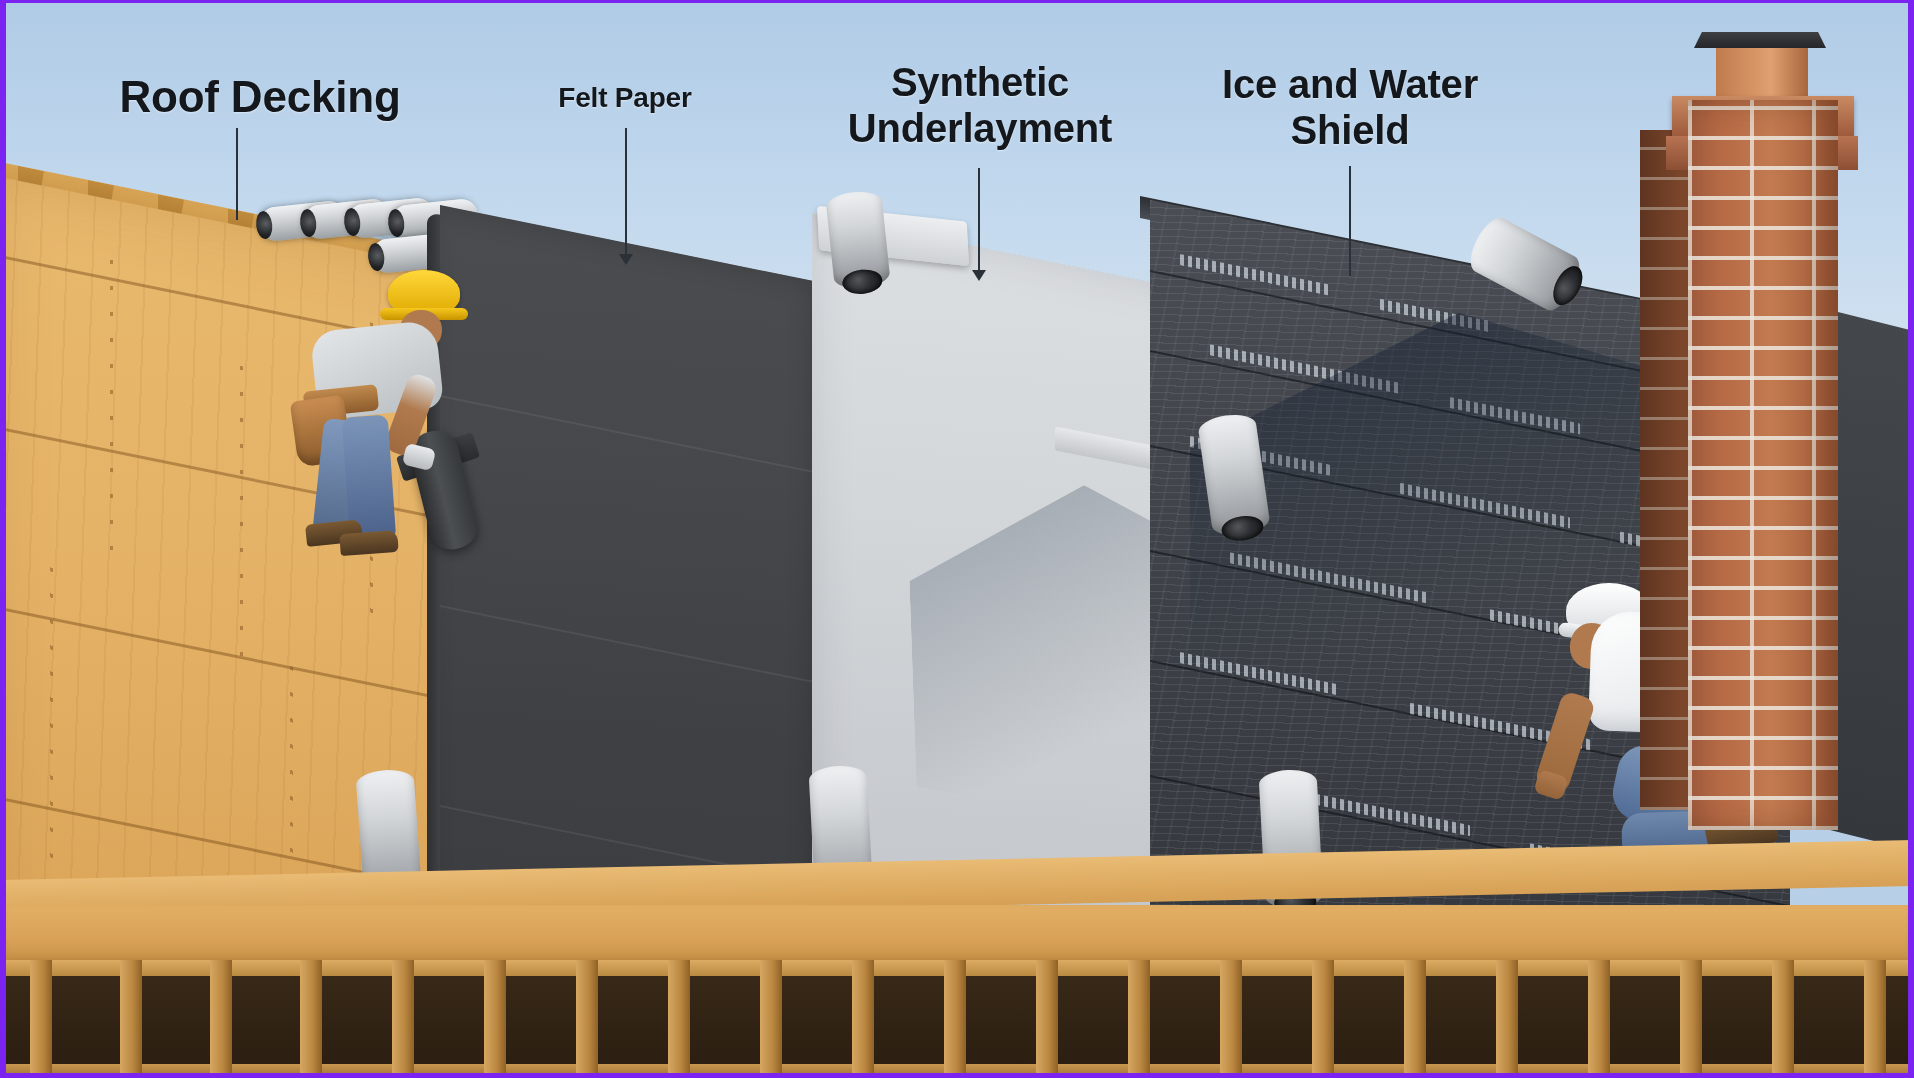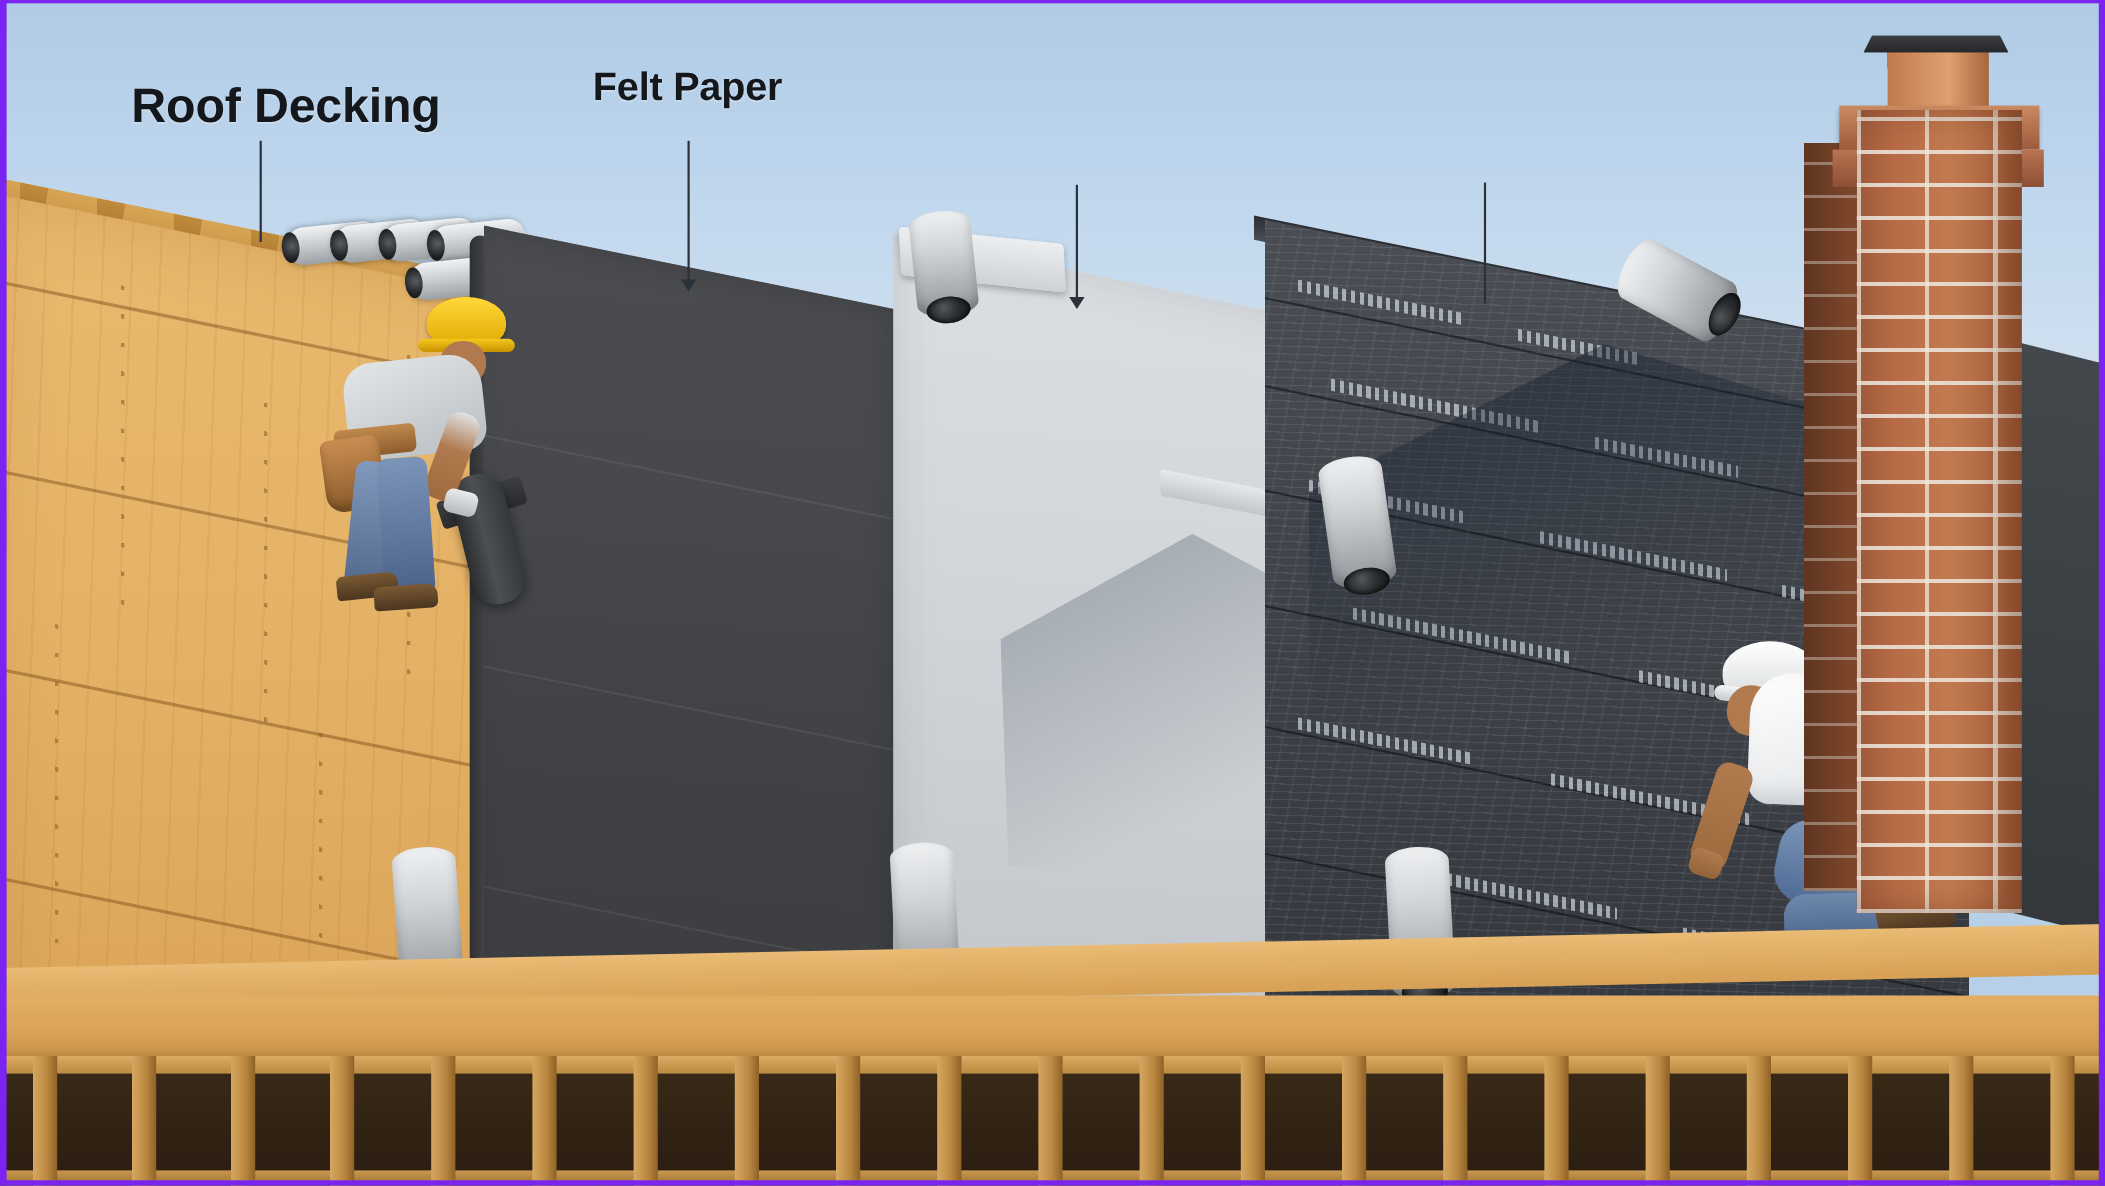"Felt Paper" div.label { font-size: 36px -> 28px; top: 58px -> 82px }
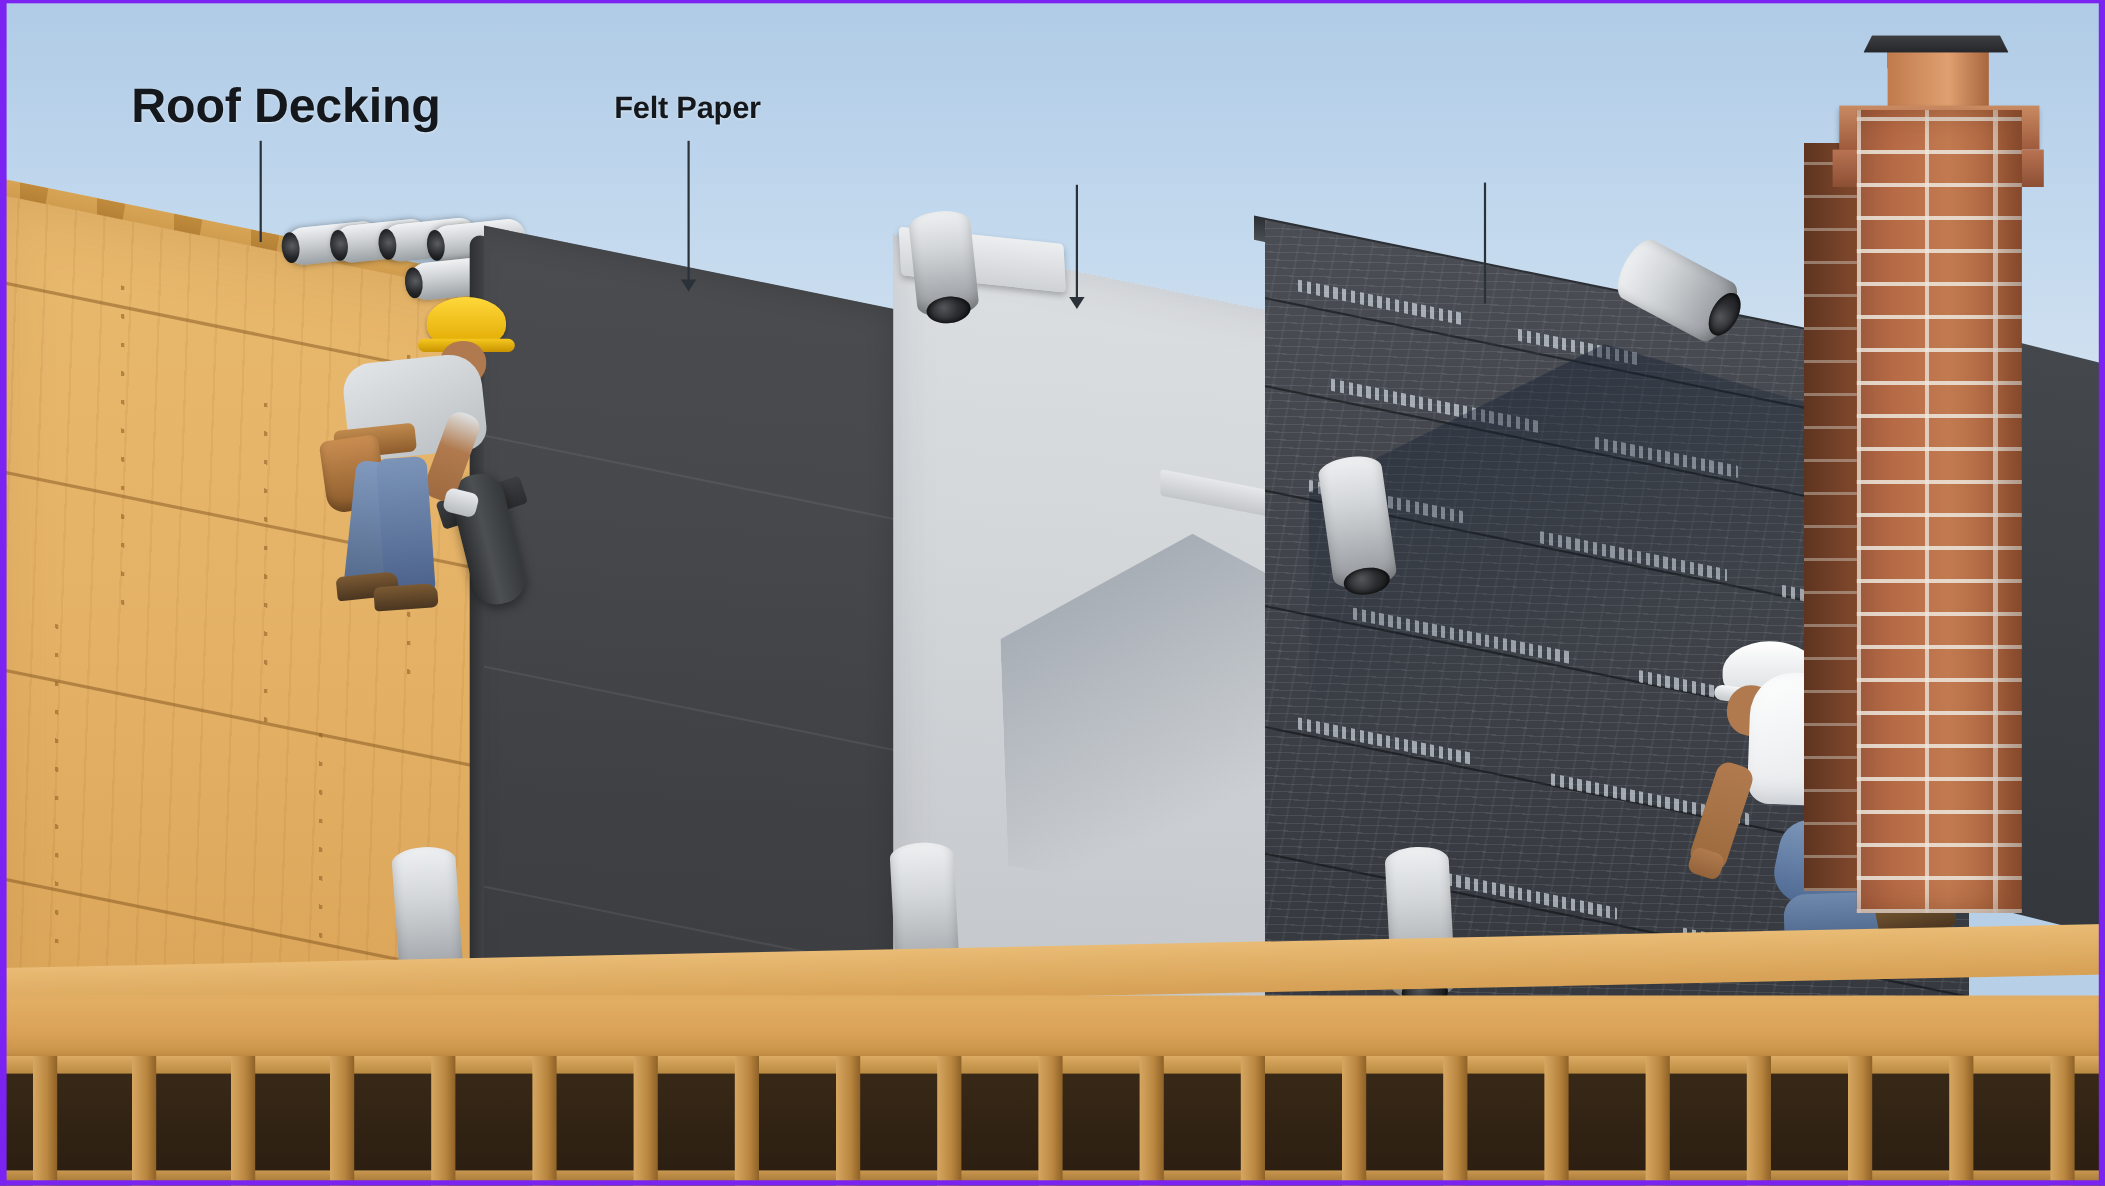"Synthetic" div.label { html: none -> <div>Synthetic Underlayment</div> }
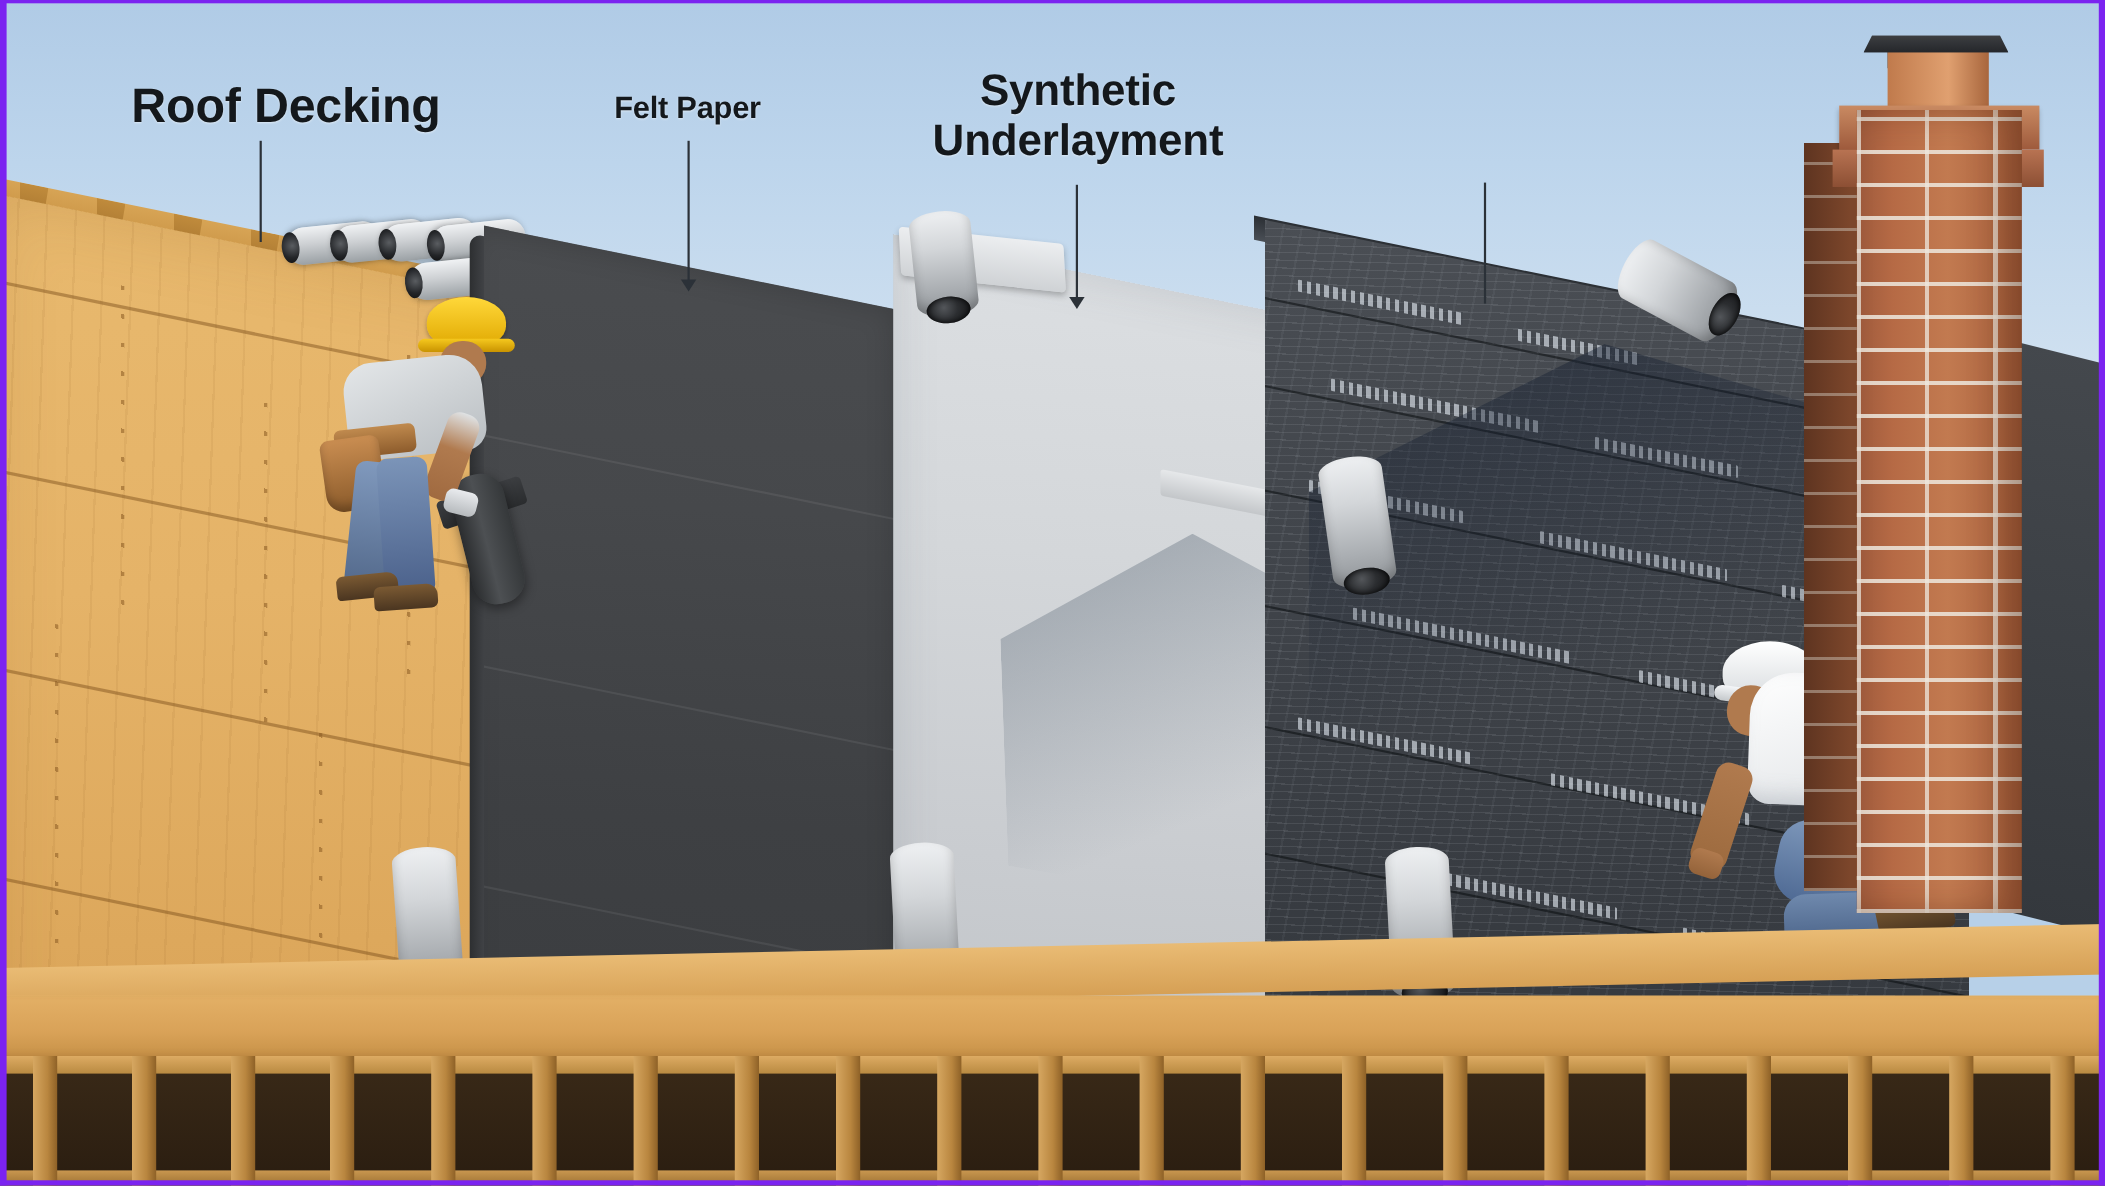"Ice and Water" div.label { html: none -> <div>Ice and Water Shield</div> }
